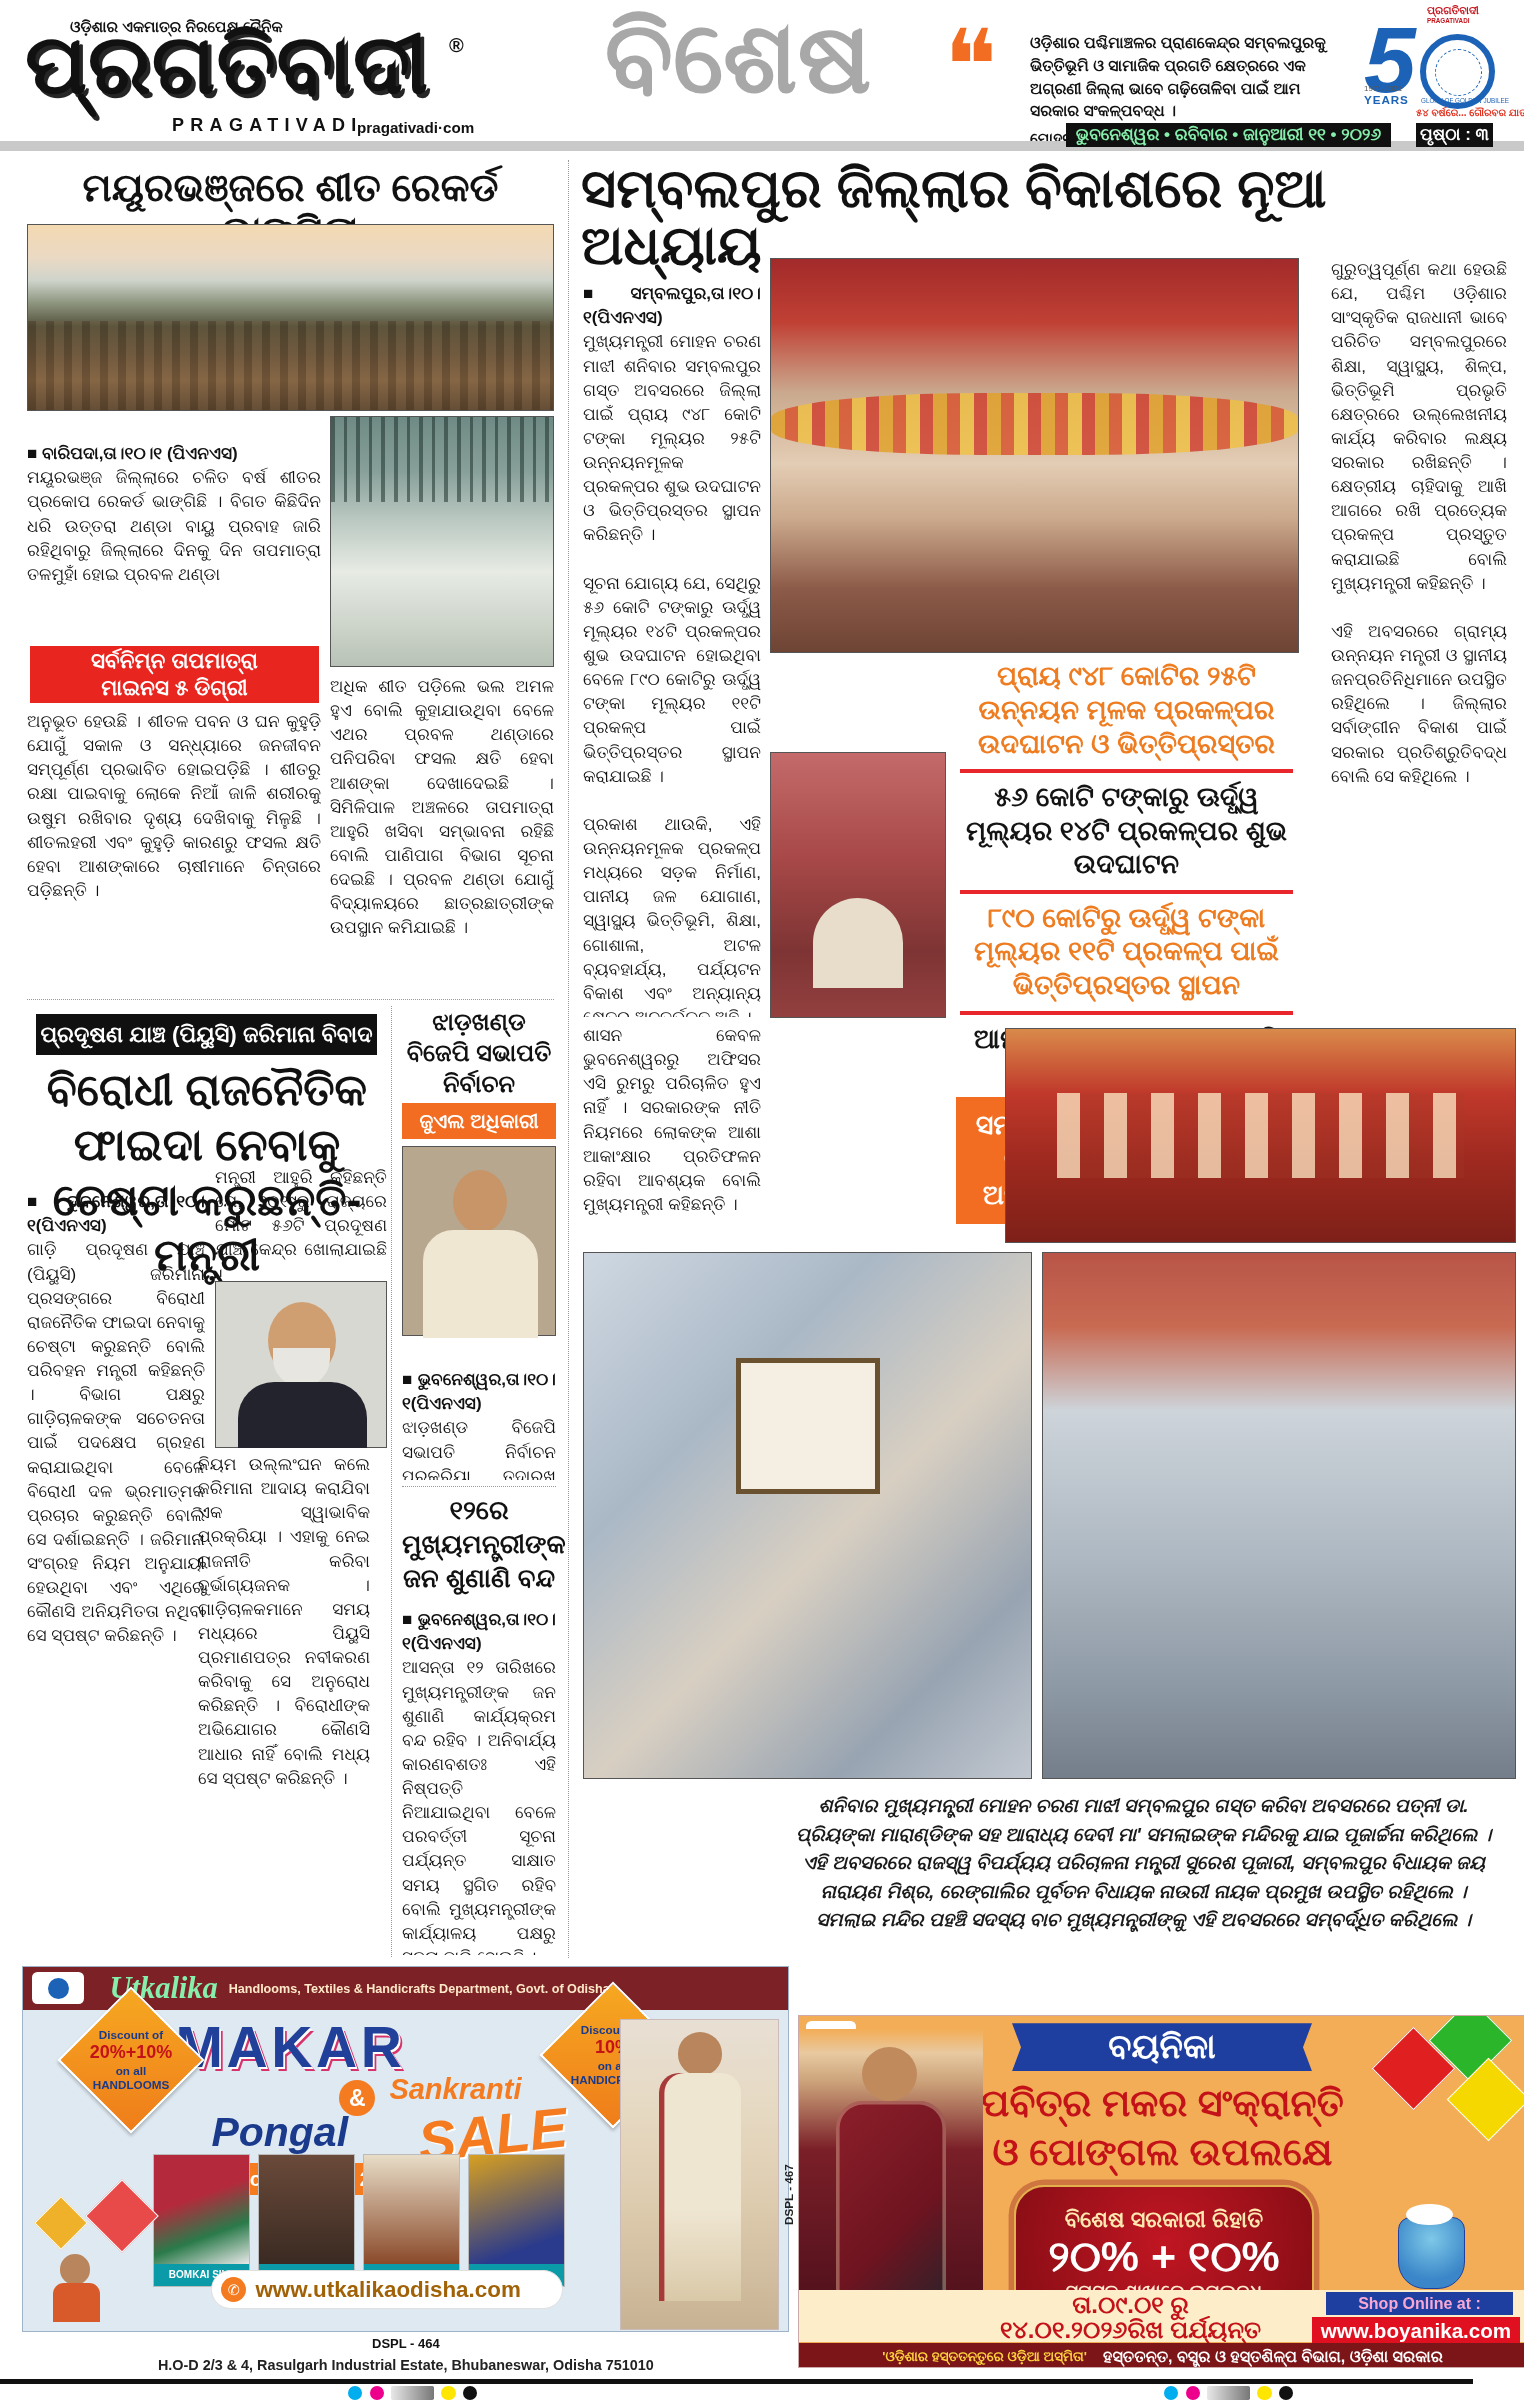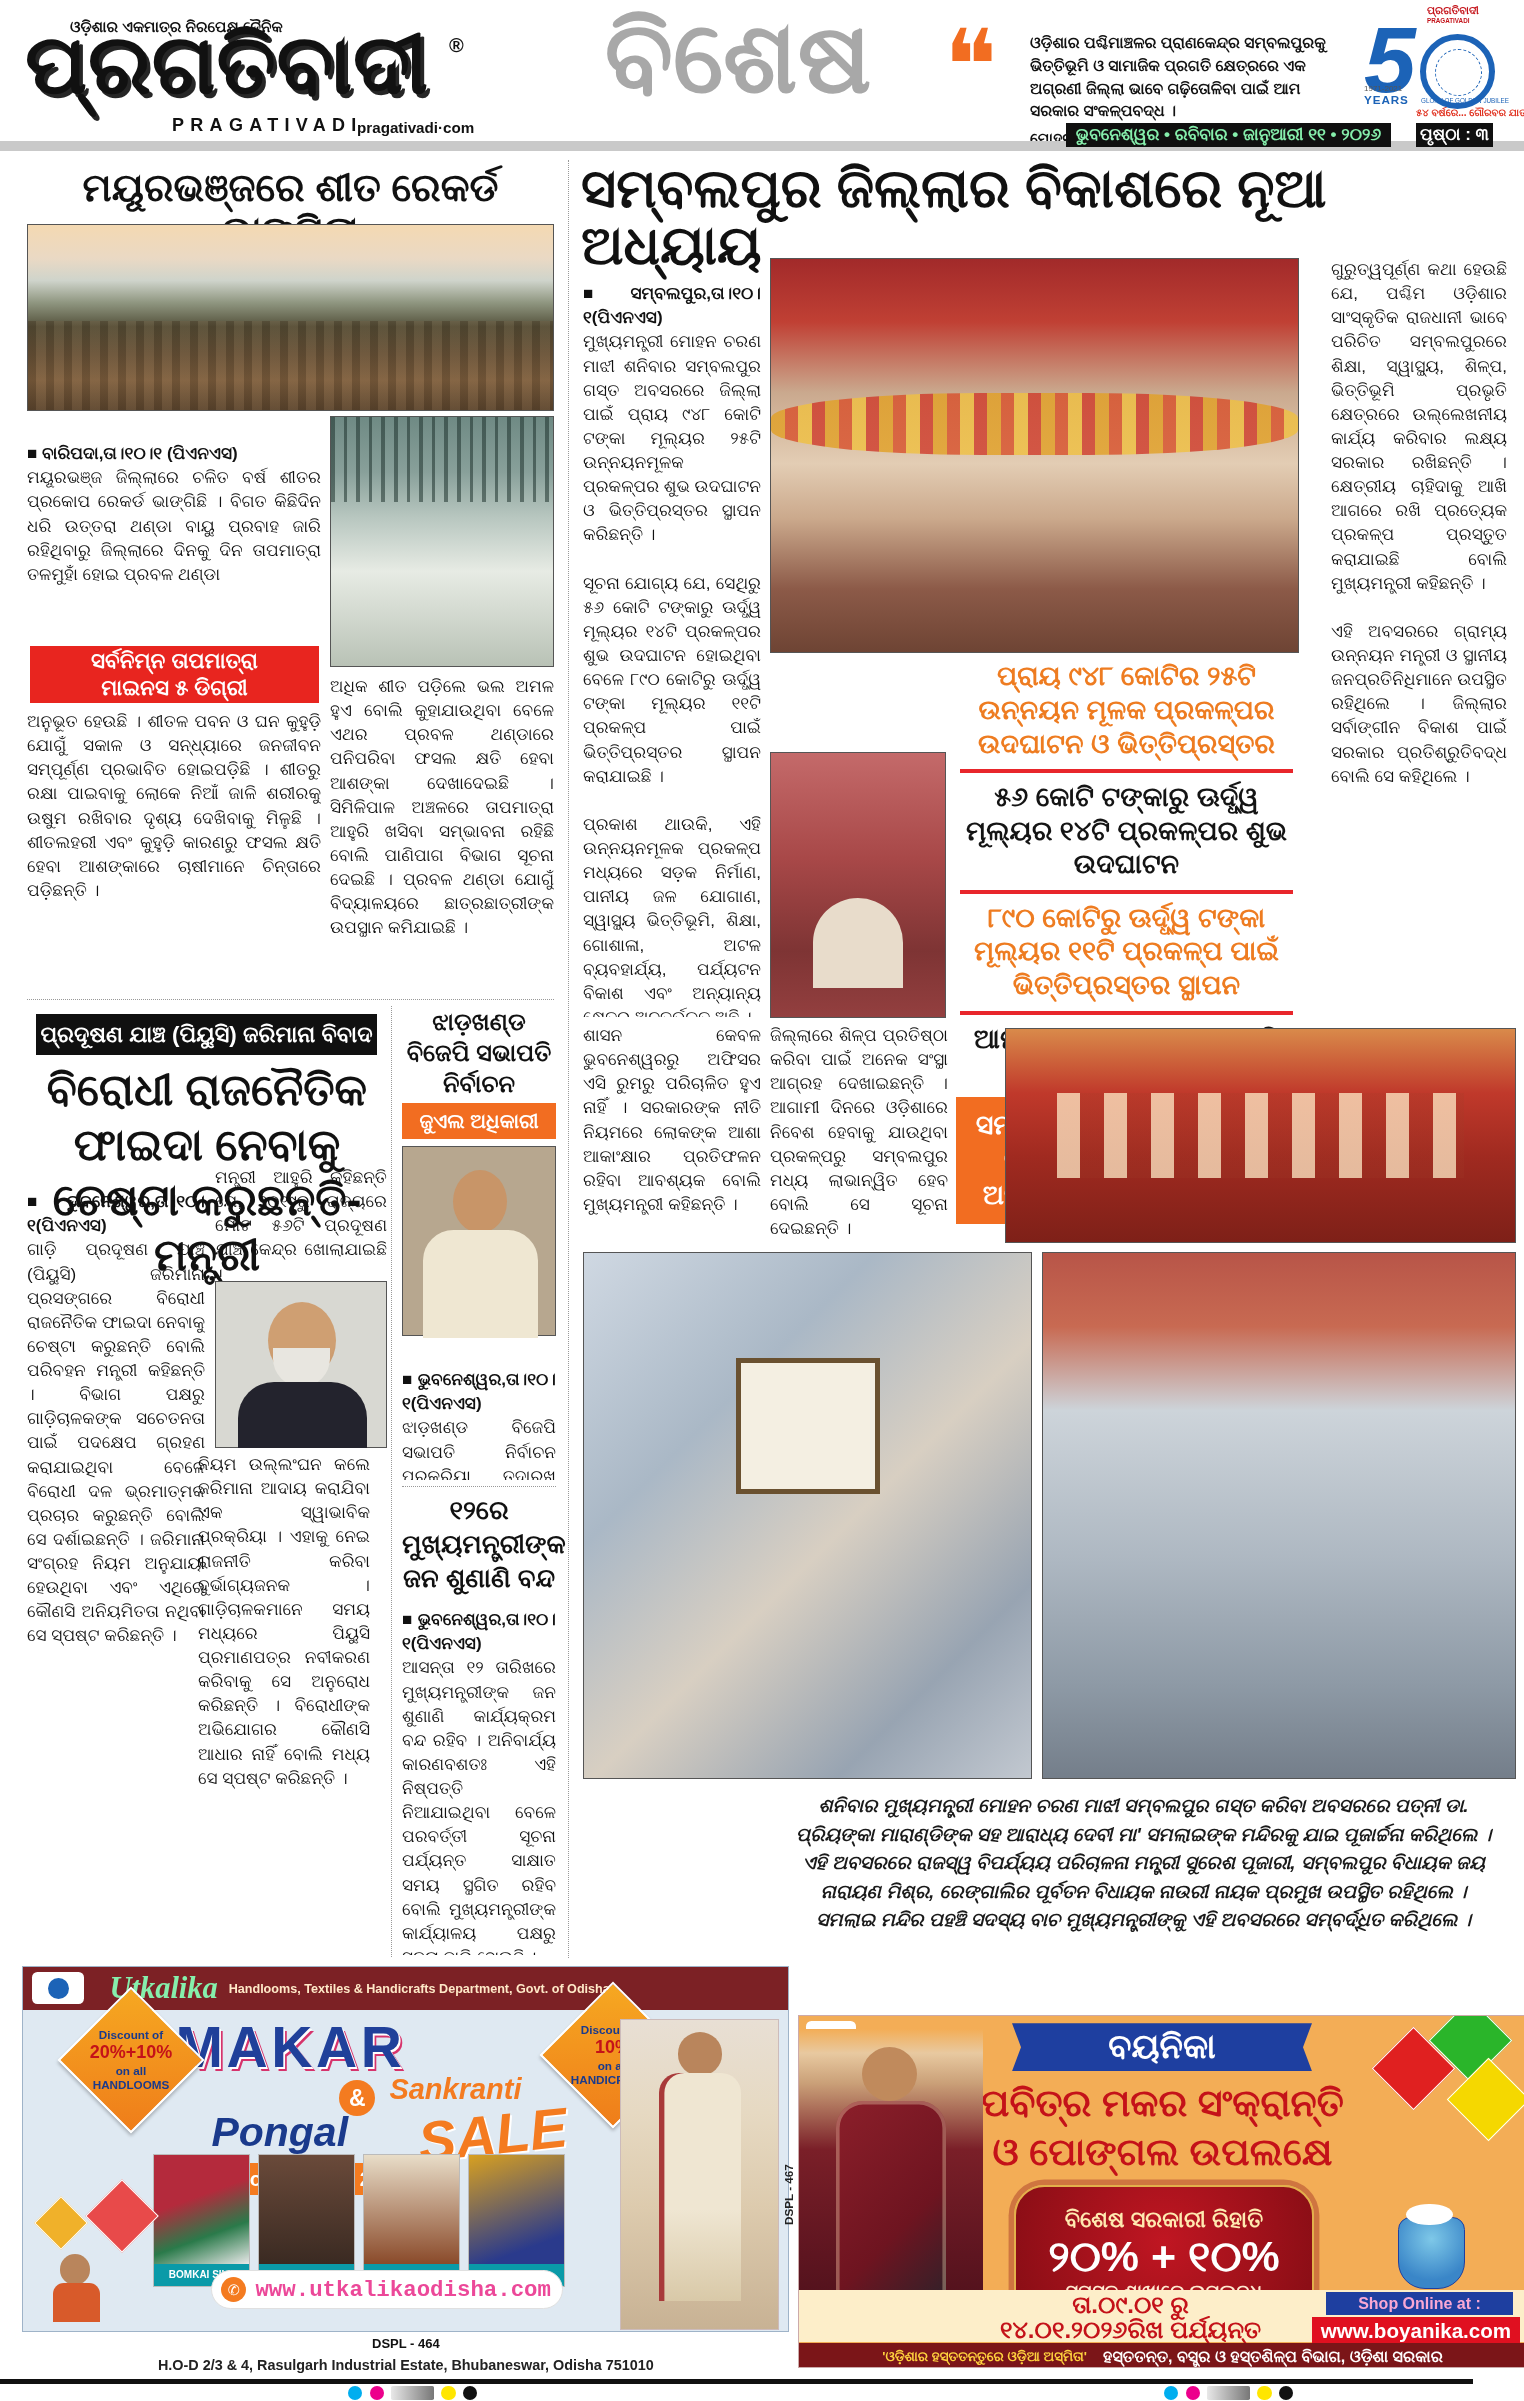"ଜିଲ୍ଲାରେ ଶିଳ୍ପ ପ୍ରତିଷ୍ଠା କରିବା ପାଇଁ" div.abs { html: <div>ଜିଲ୍ଲାରେ ଶିଳ୍ପ ପ୍ରତିଷ୍ଠା କରିବା ପାଇଁ ଅନେକ ସଂସ୍ଥା ଆଗ୍ରହ ଦେଖାଇଛନ୍ତି । ଆଗାମୀ ଦିନରେ ଓଡ଼ିଶାରେ ନିବେଶ ହେବାକୁ ଯାଉଥିବା ପ୍ରକଳ୍ପରୁ ସମ୍ବଲପୁର ମଧ୍ୟ ଲାଭାନ୍ୱିତ ହେବ ବୋଲି ସେ ସୂଚନା ଦେଇଛନ୍ତି ।</div> -> none }
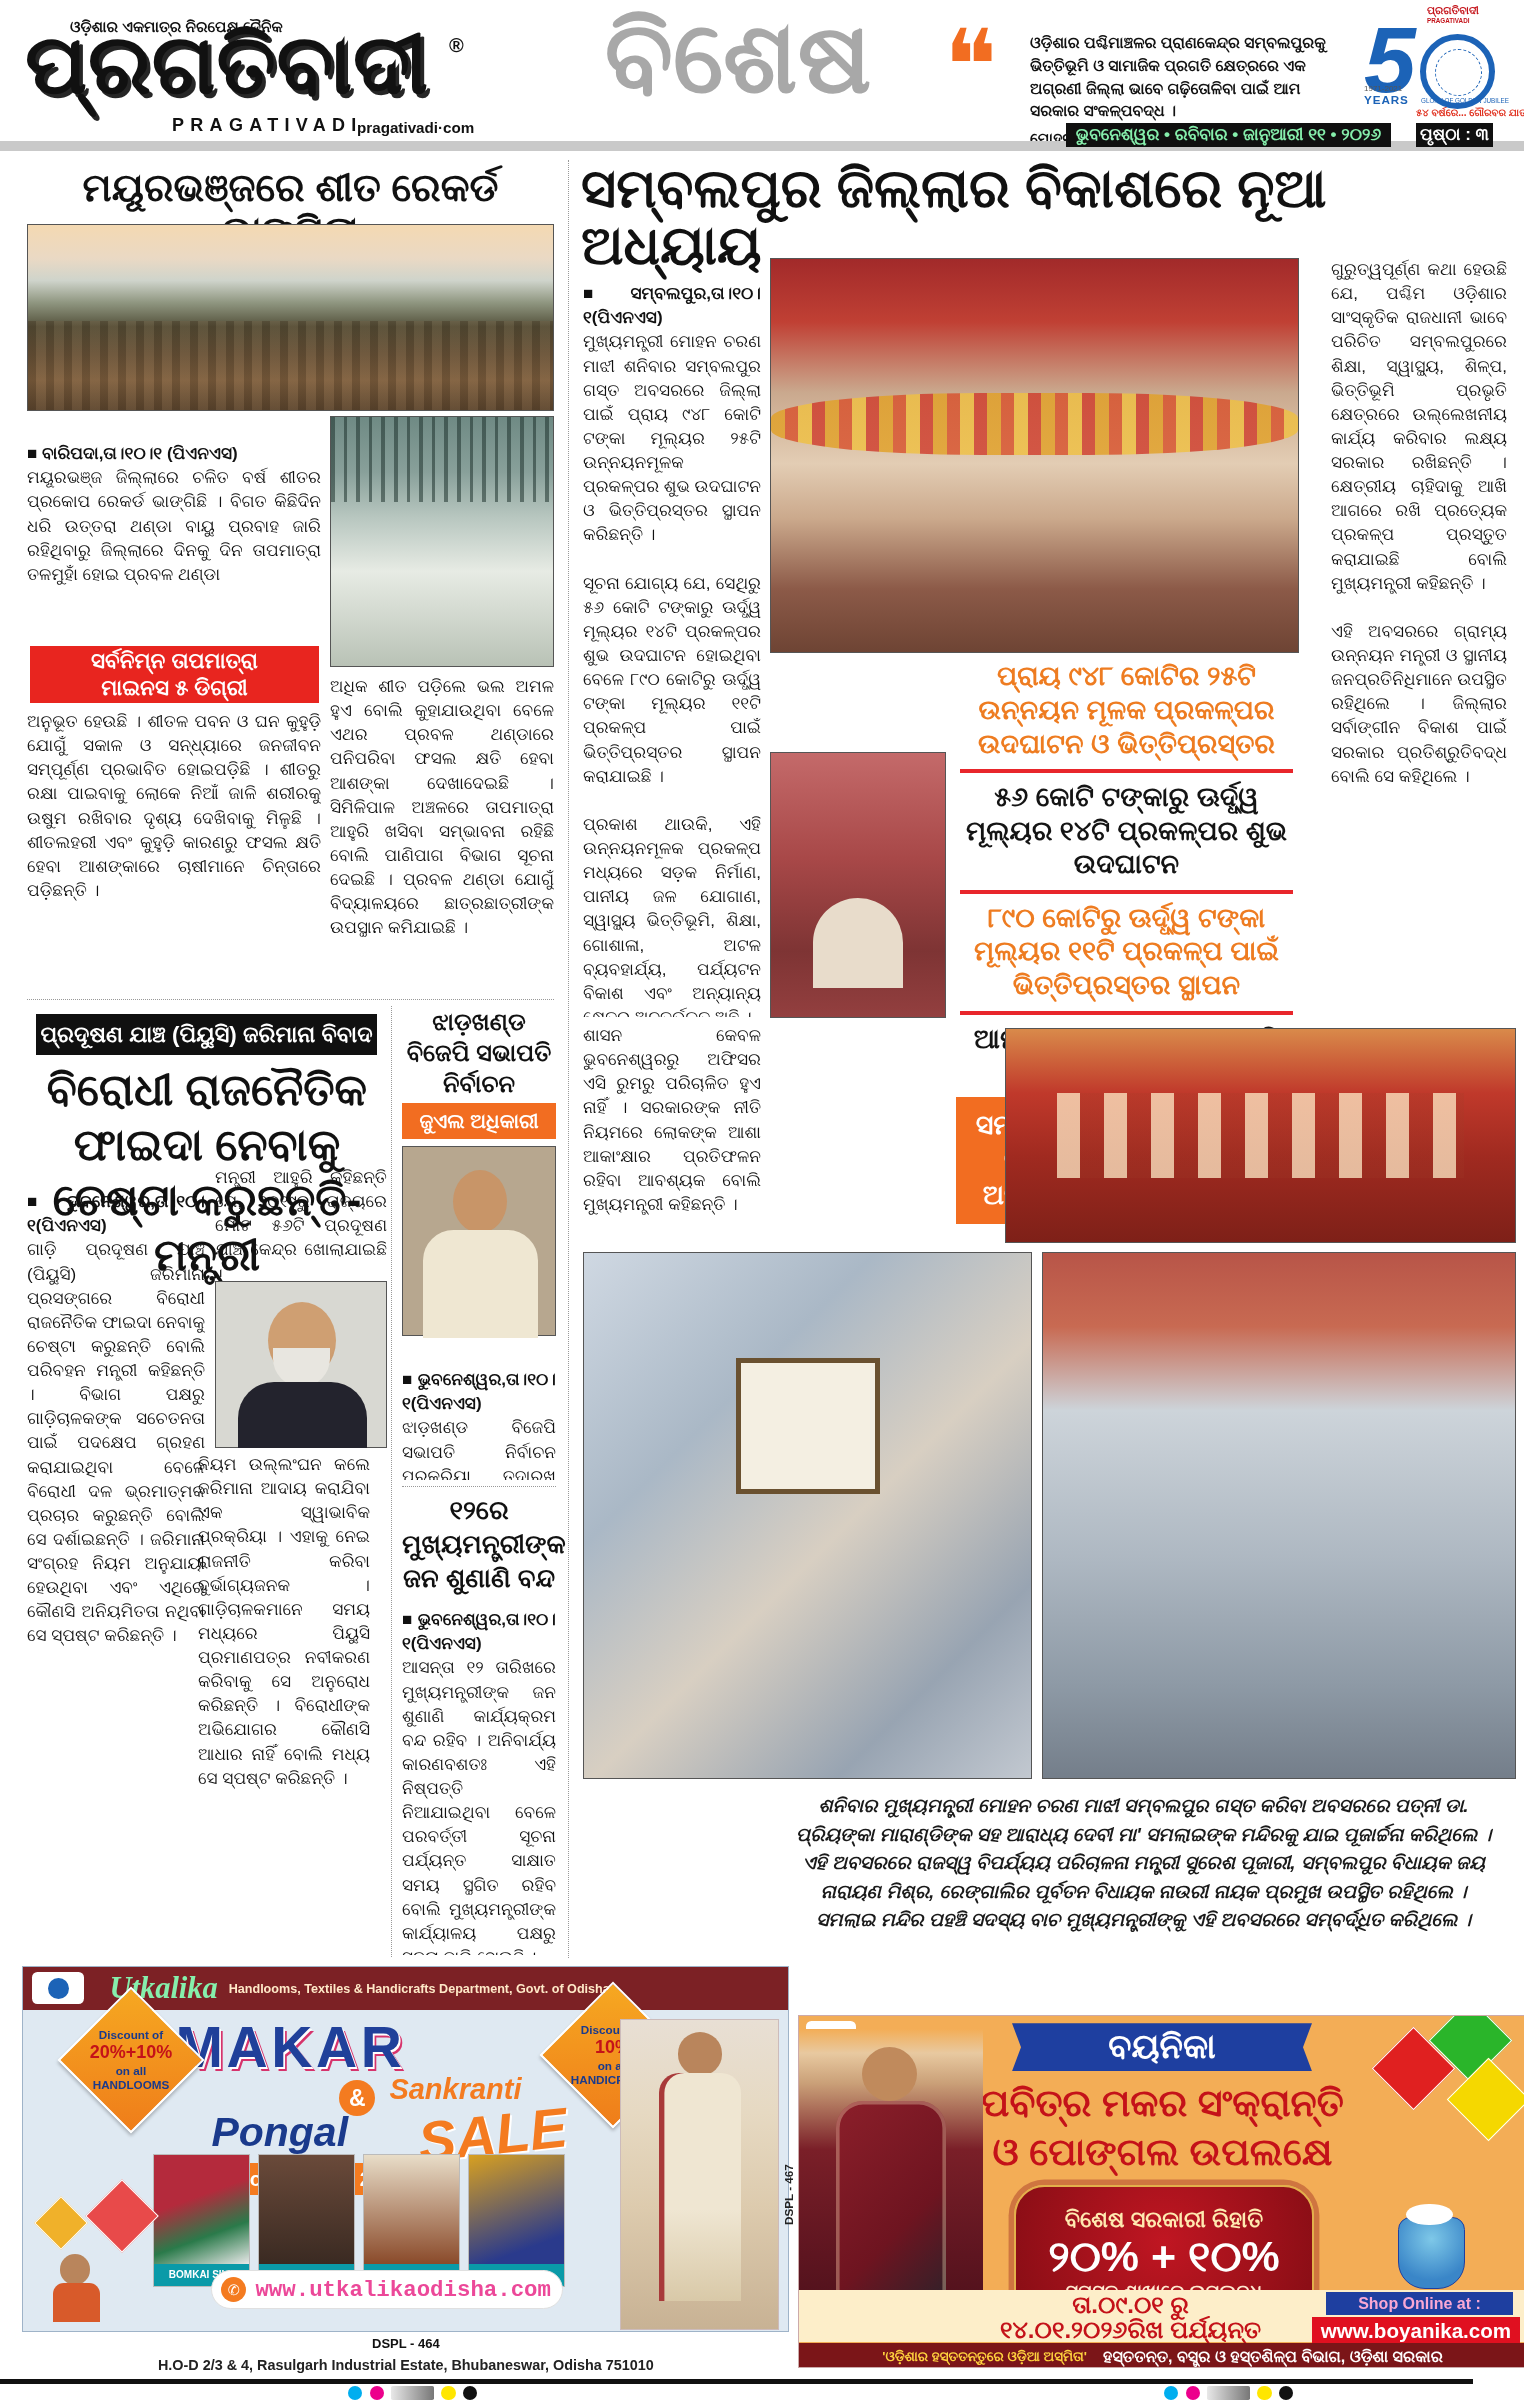"www.utkalikaodisha.com" .ut-web .url { color: #ec4899 -> #a16207; font-family: Liberation Mono, monospace -> none }
